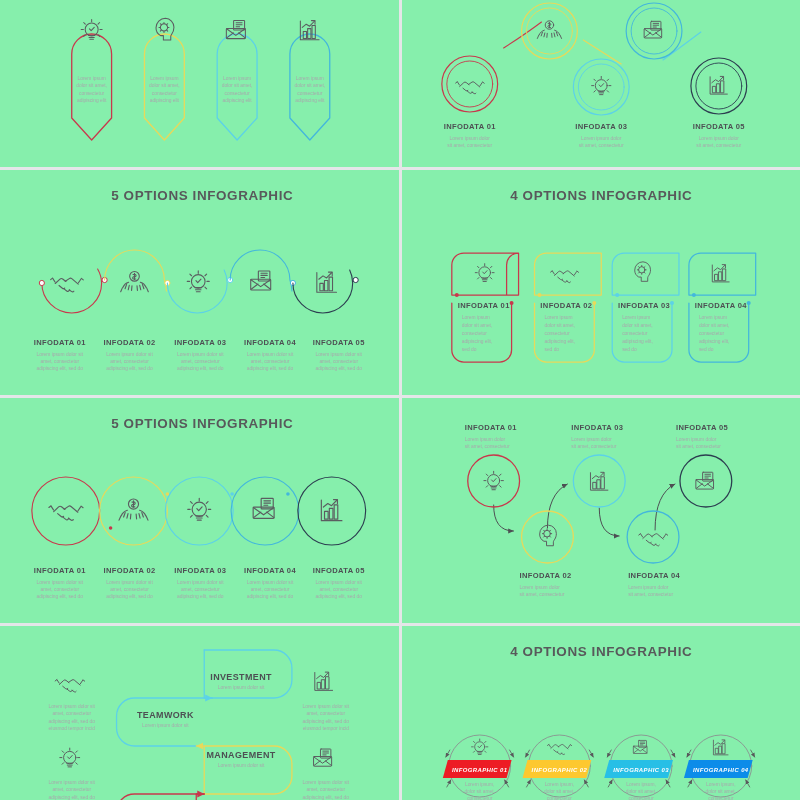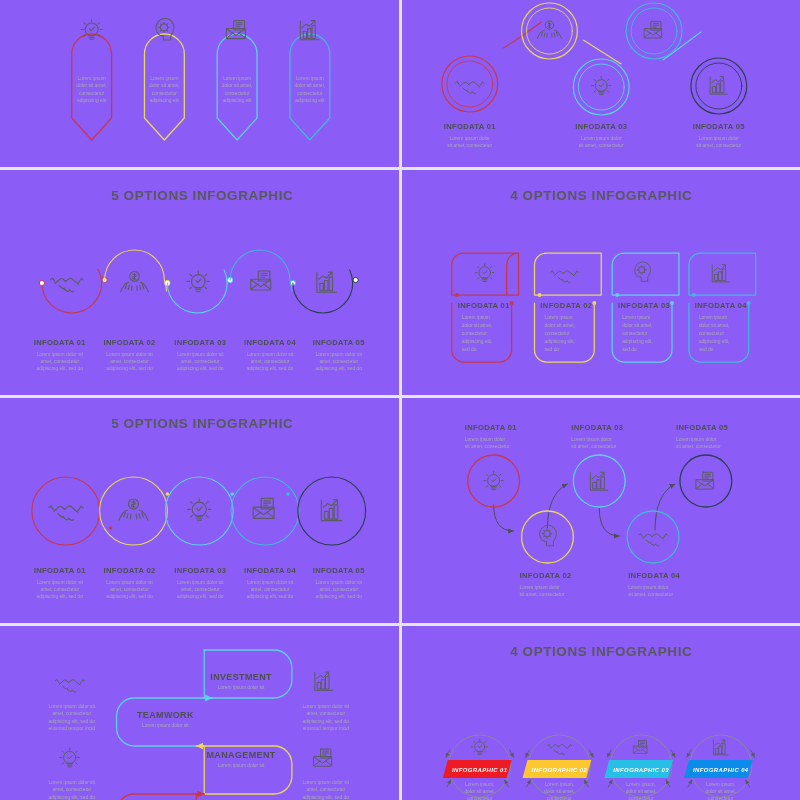"INFODATA 01" .panel { background: #8b5cf6 -> #86efac }
